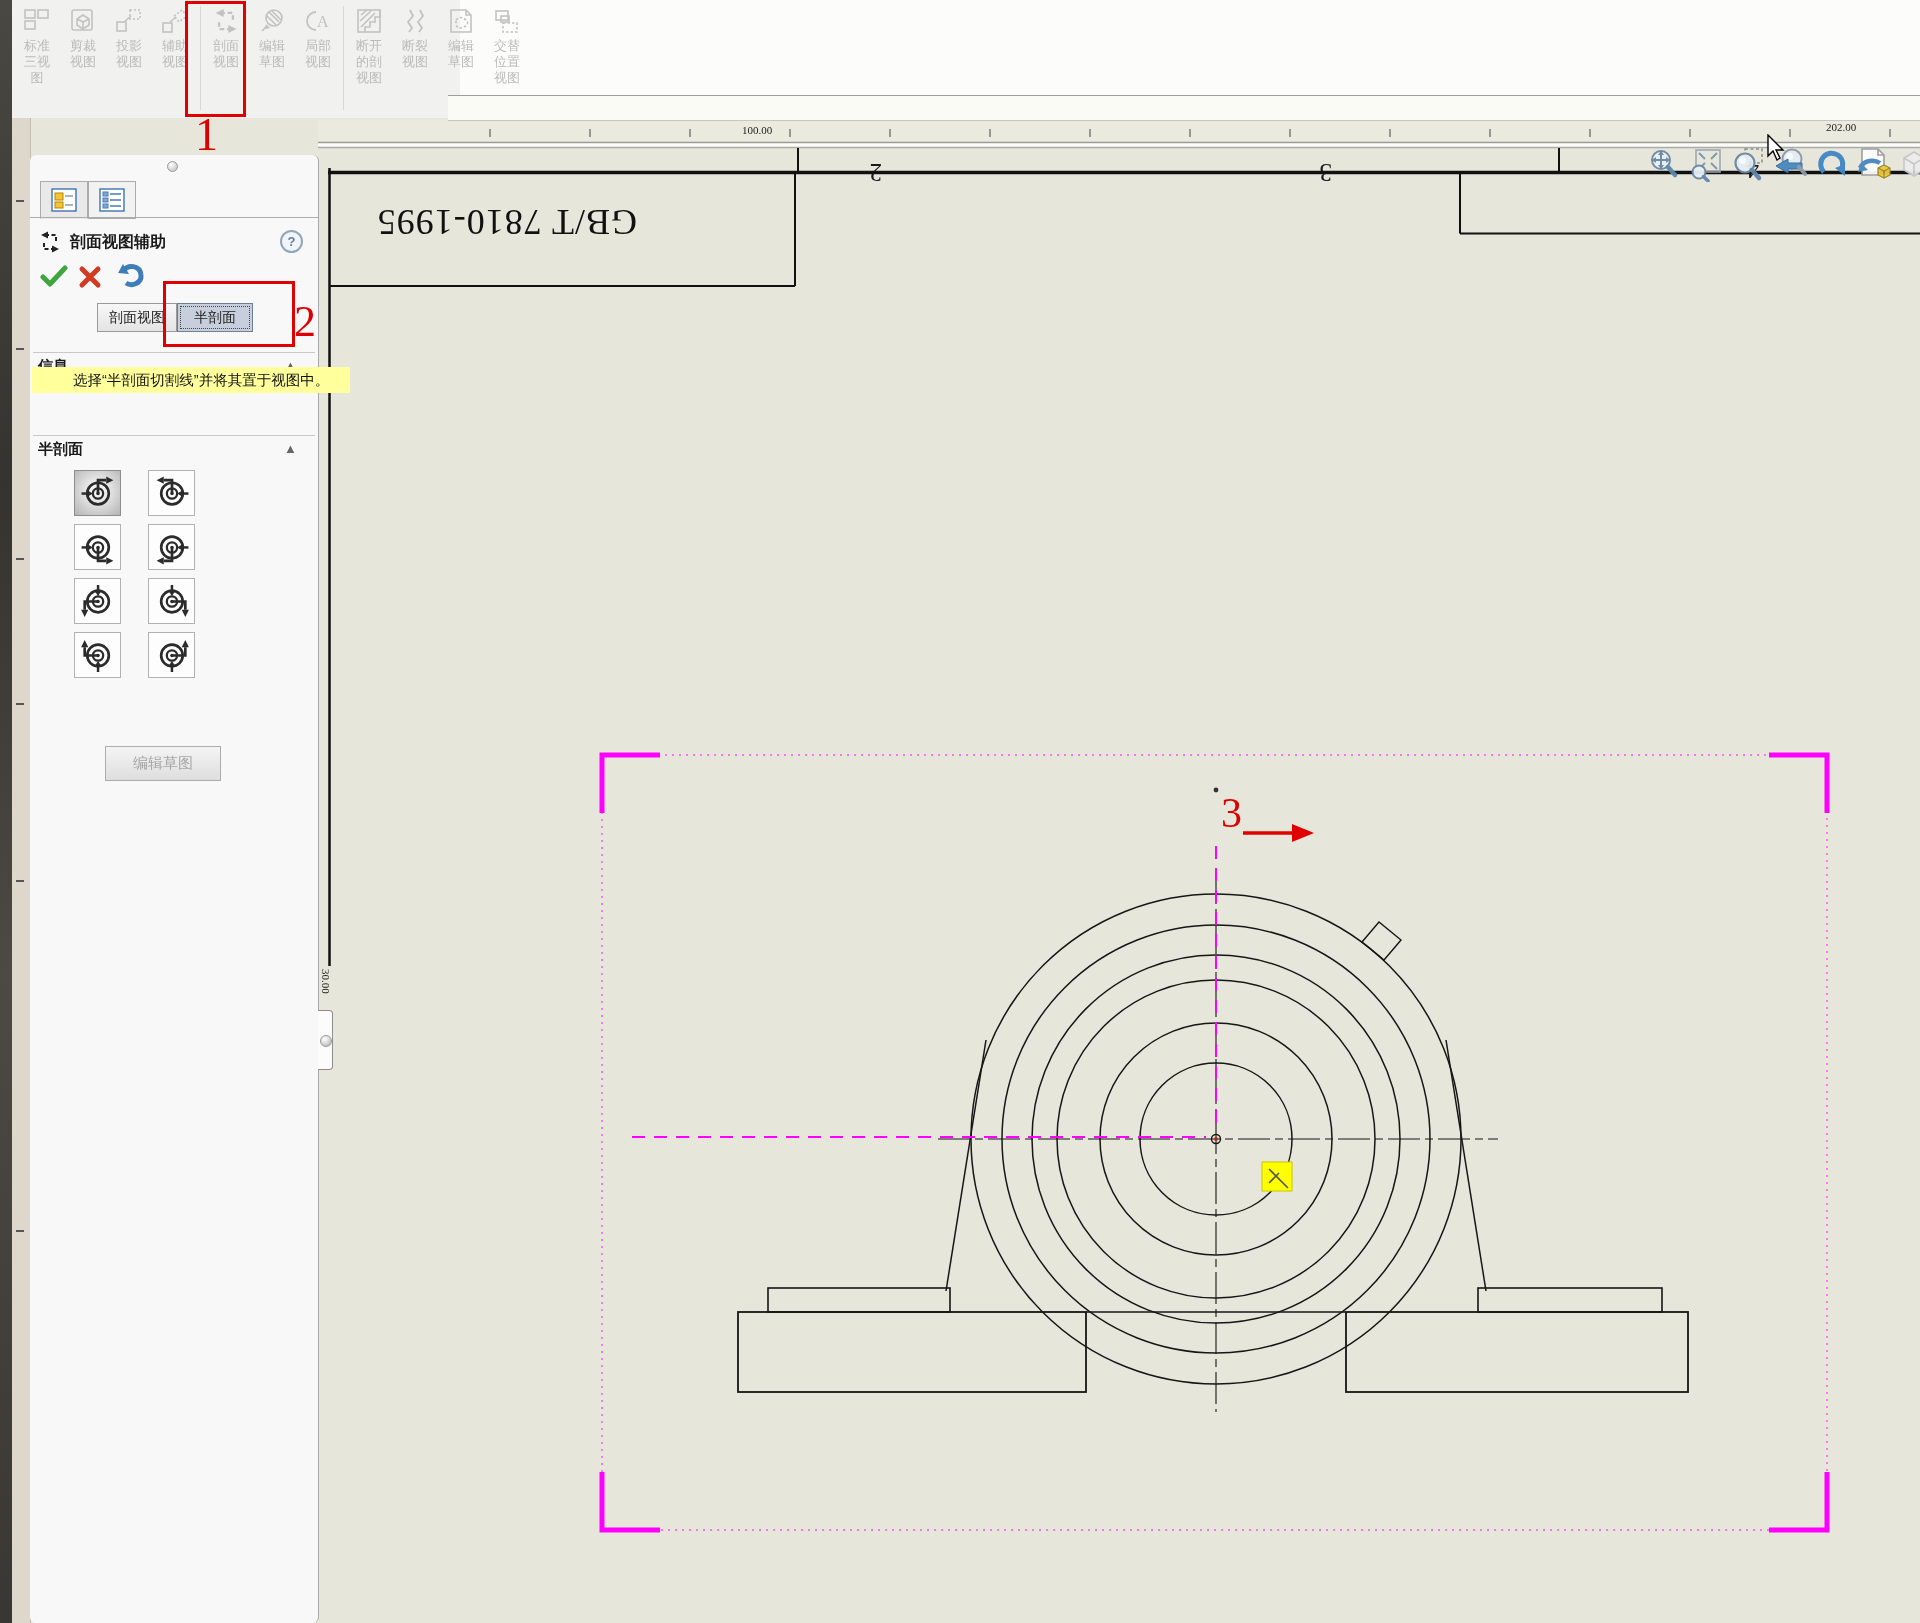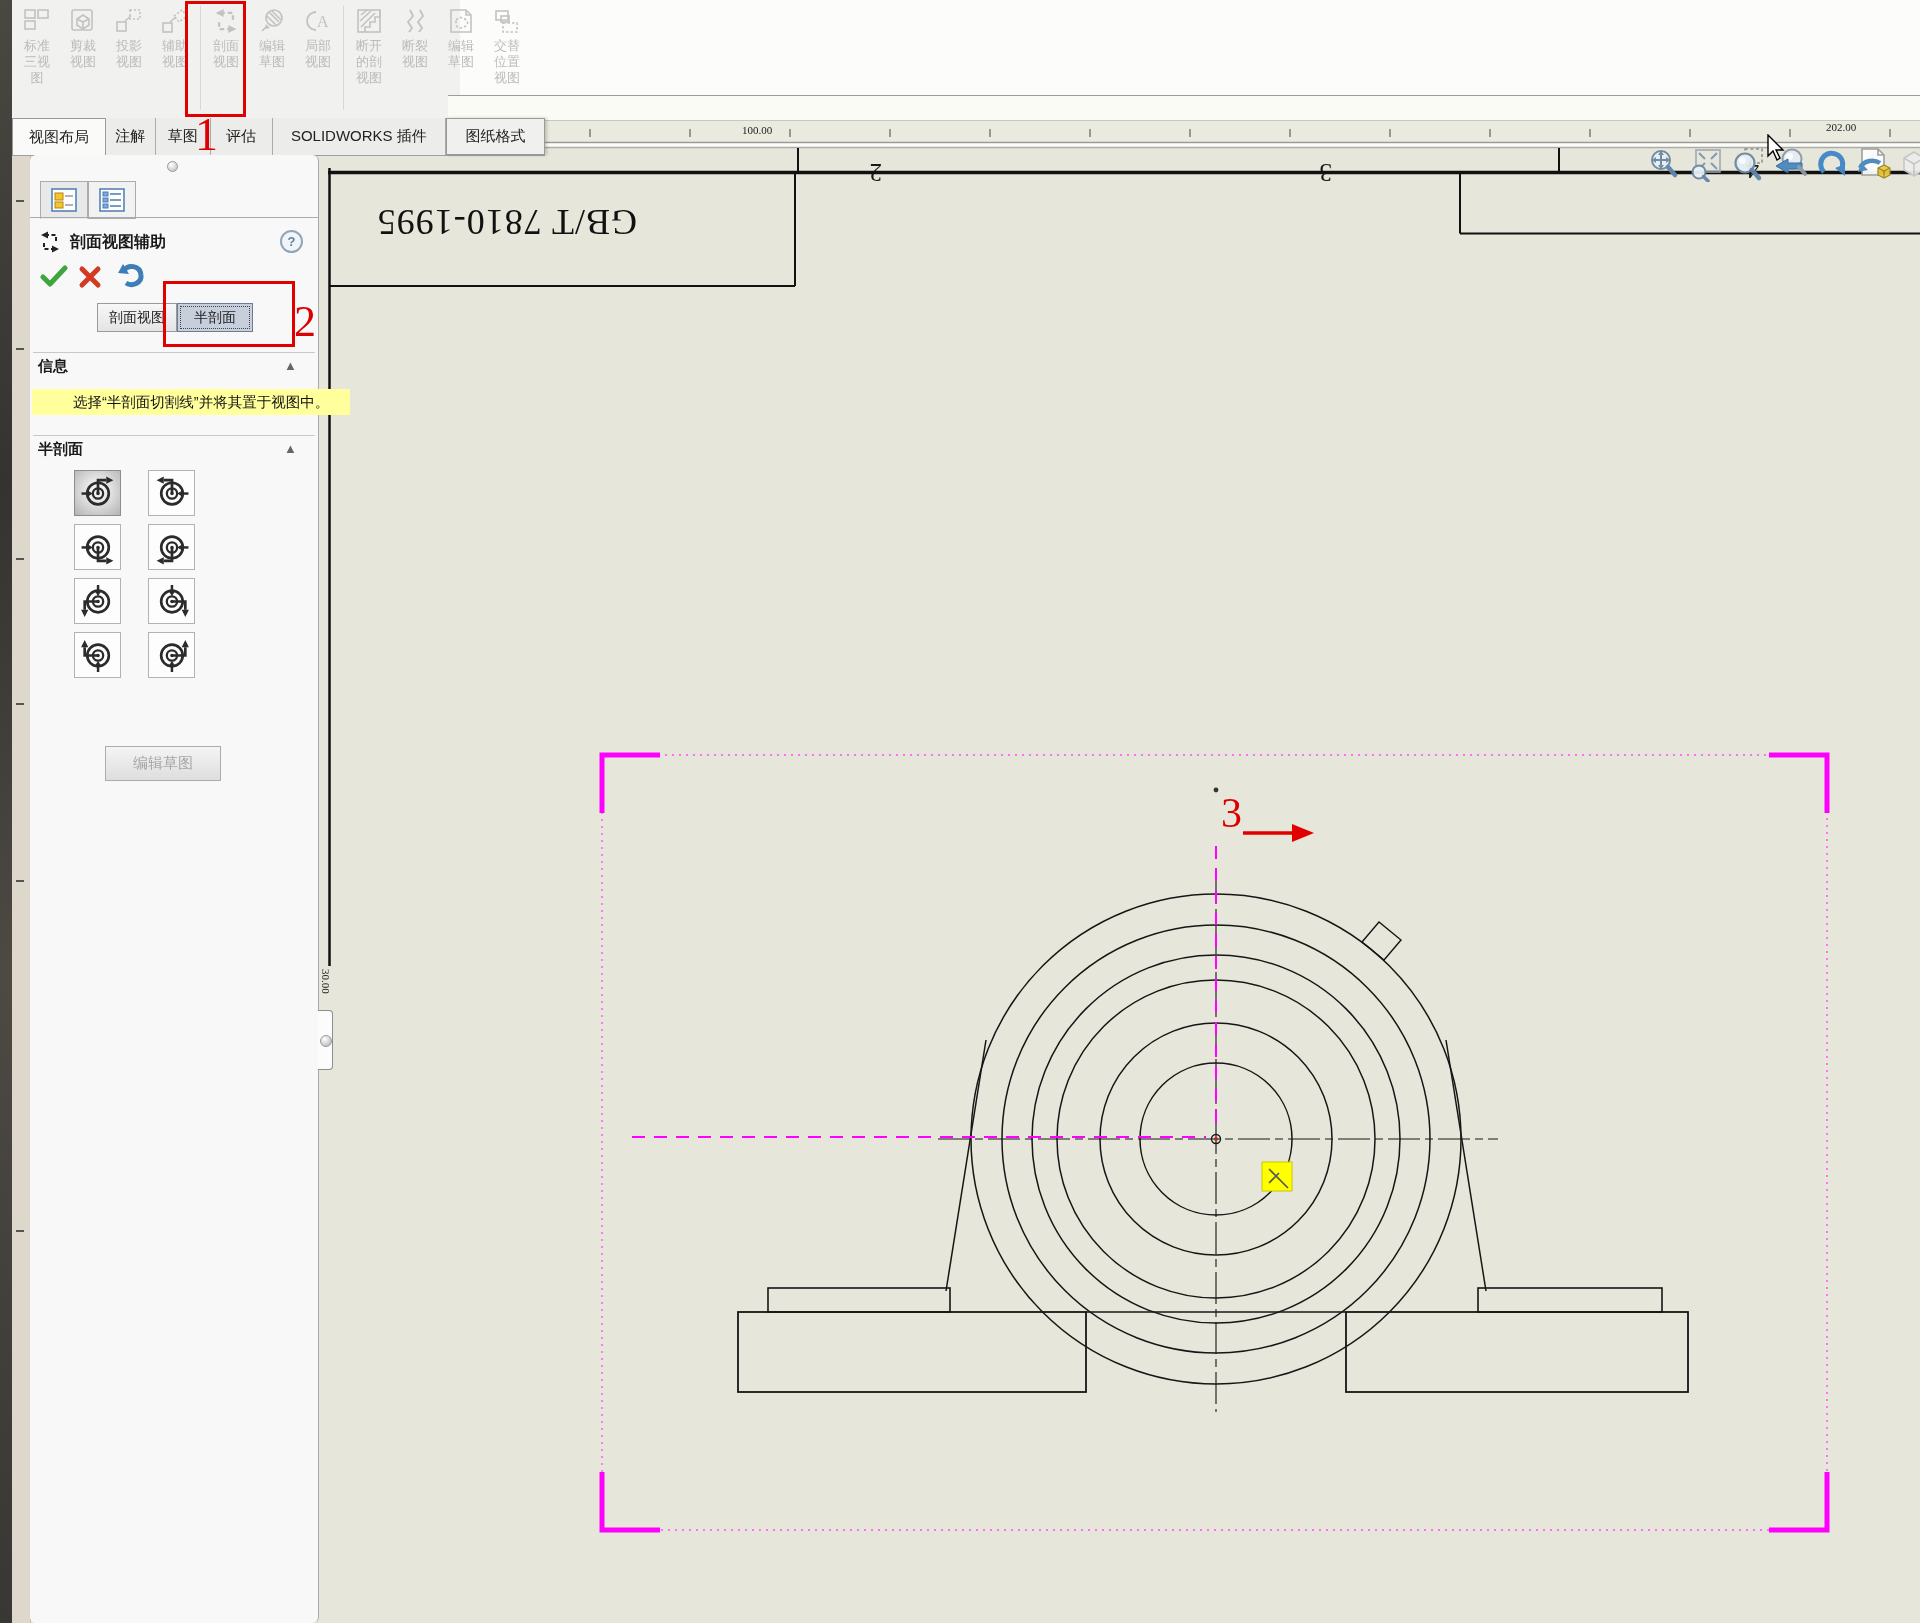"视图布局" div.abs { html: <div> <div>视图布局</div> <div>注解</div> <div>草图</div> <div>评估</div> <div>SOLIDWORKS 插件</div> <div>图纸格式</div> </div> -> none }
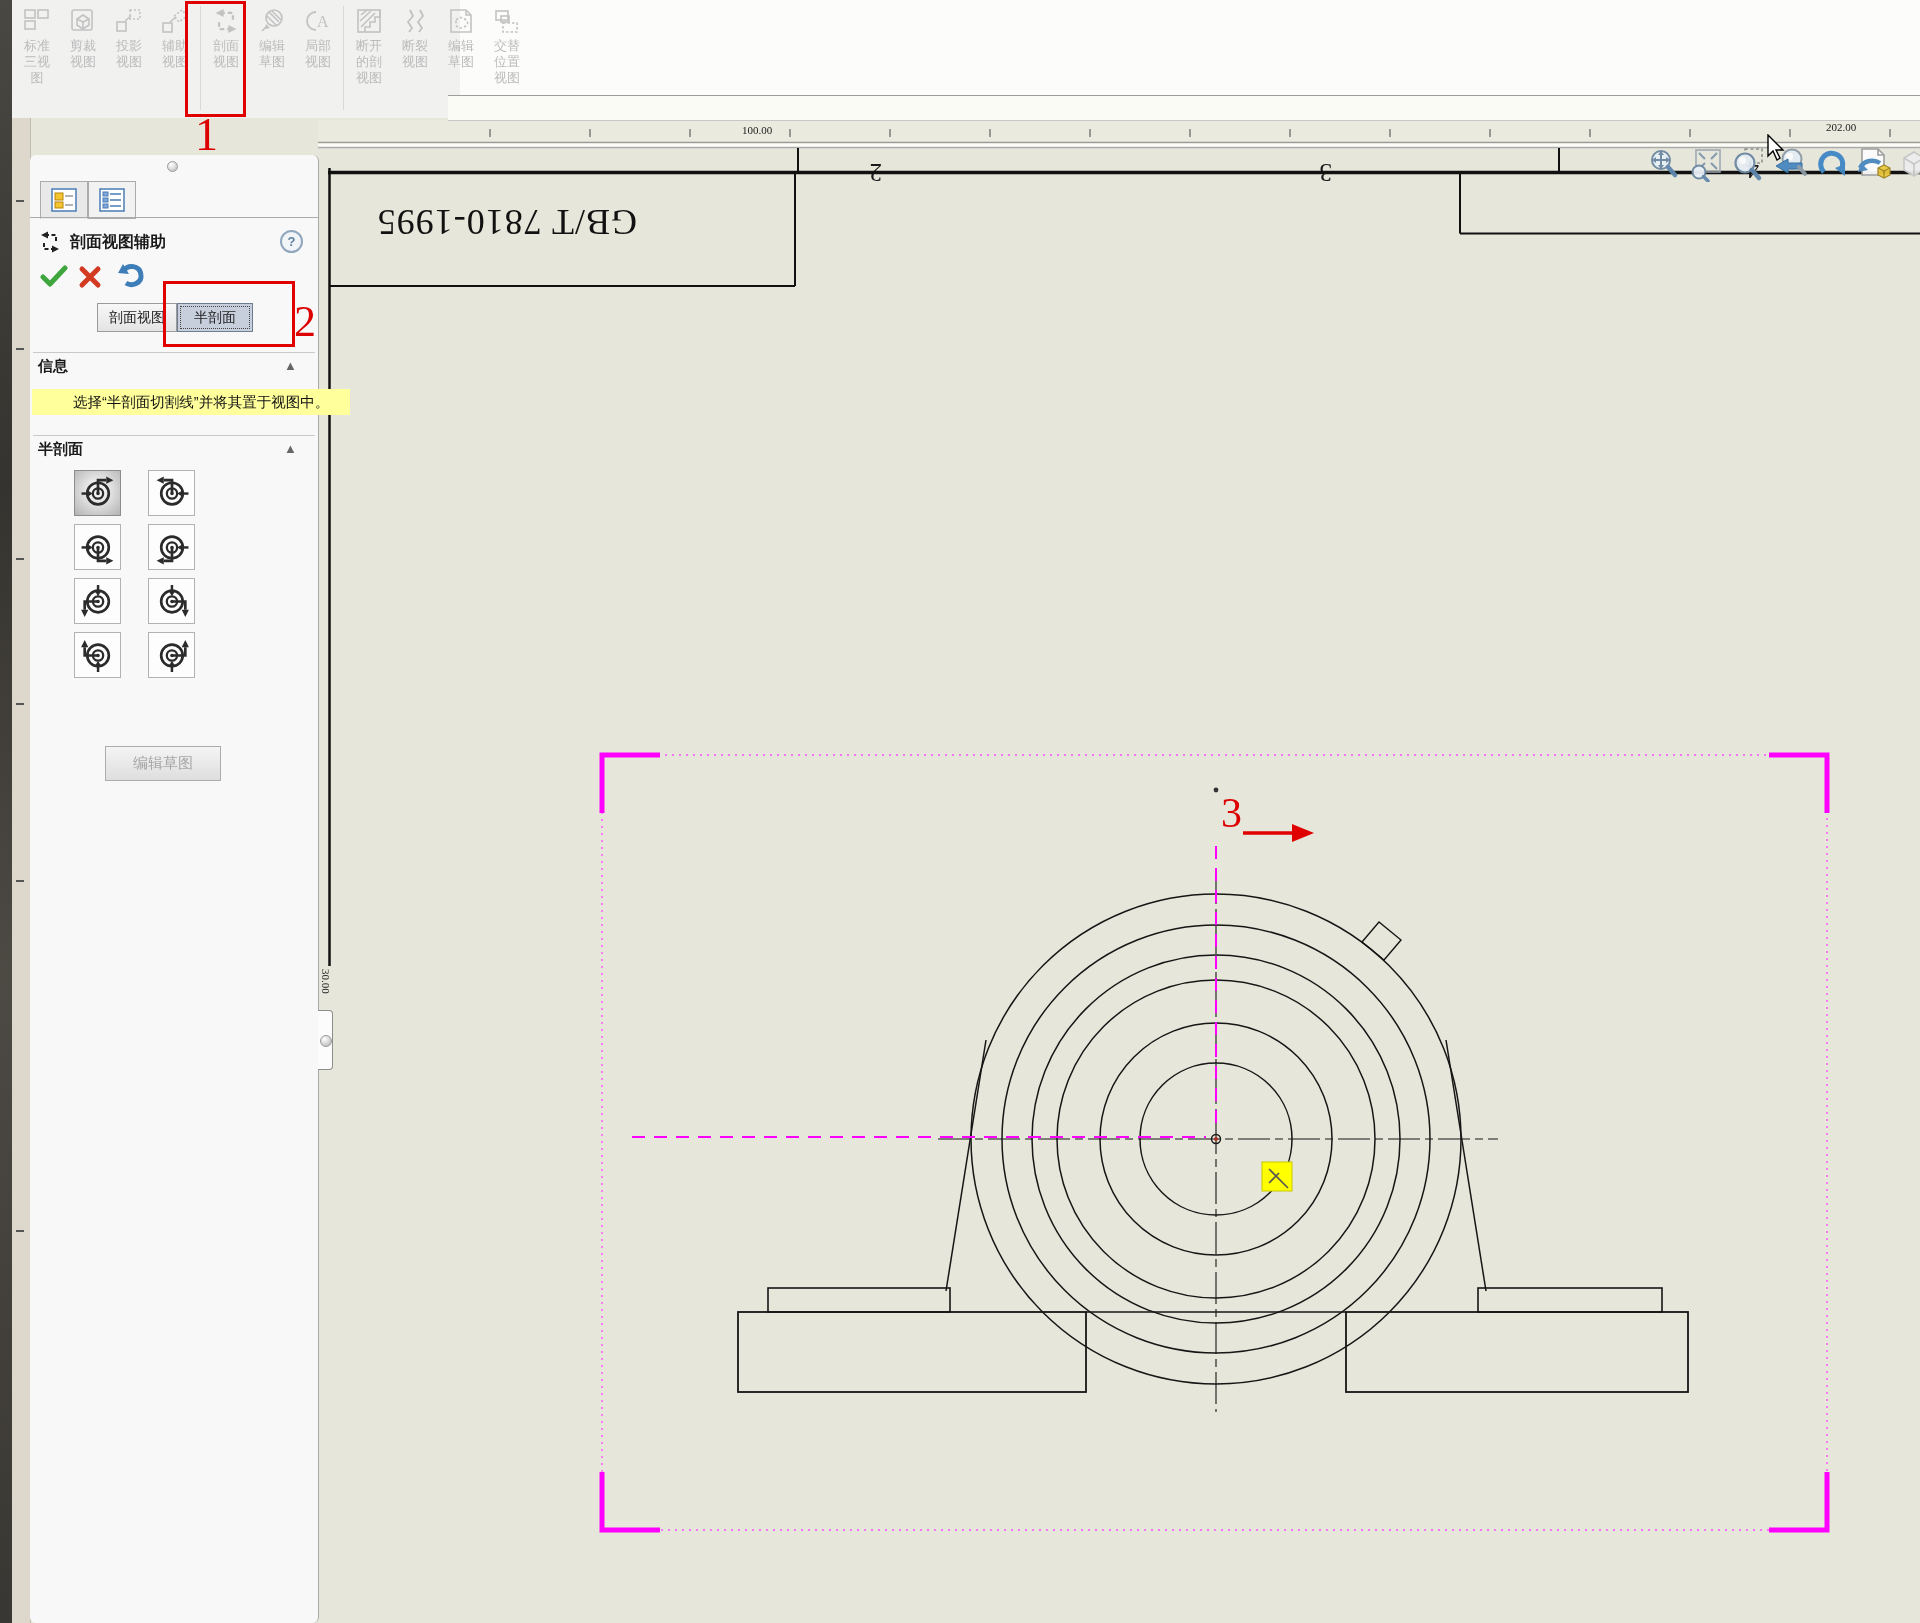"选择“半剖面切割线”并将其置于视图中。" div.abs { top: 234px -> 212px }
